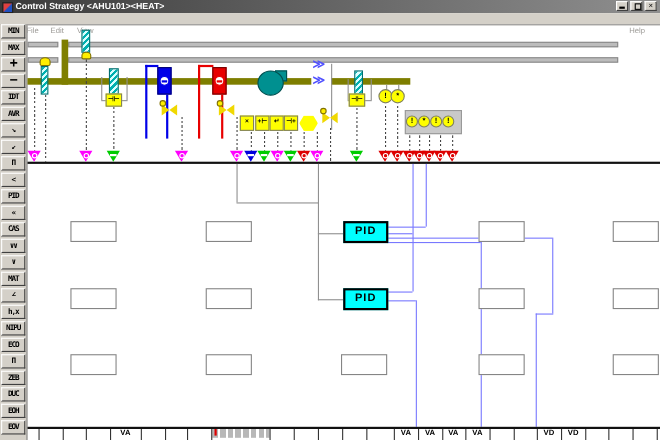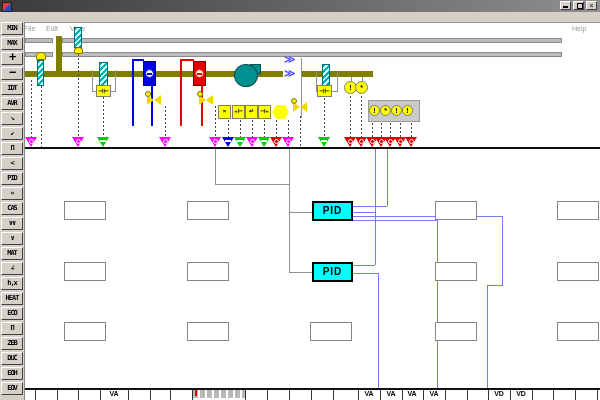"Control Strategy <AHU101><HEAT>" div.abs { html: none -> <div>Control Strategy &lt;AHU101&gt;&lt;HEAT&gt;</div> }
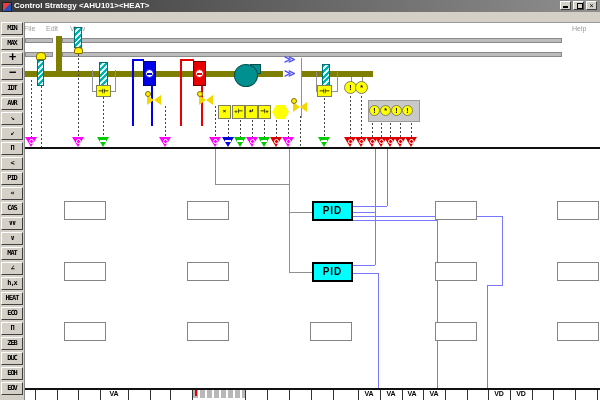"HEAT" div.tbtn { text: HEAT -> NIPU }
